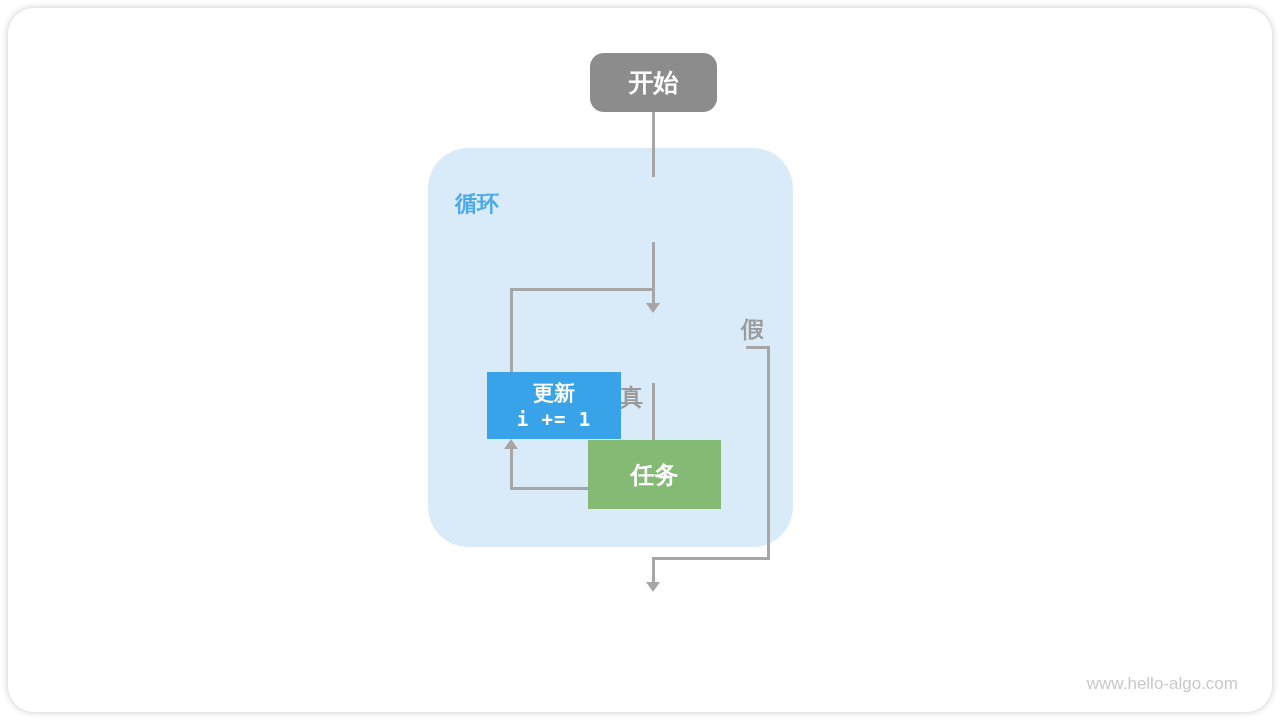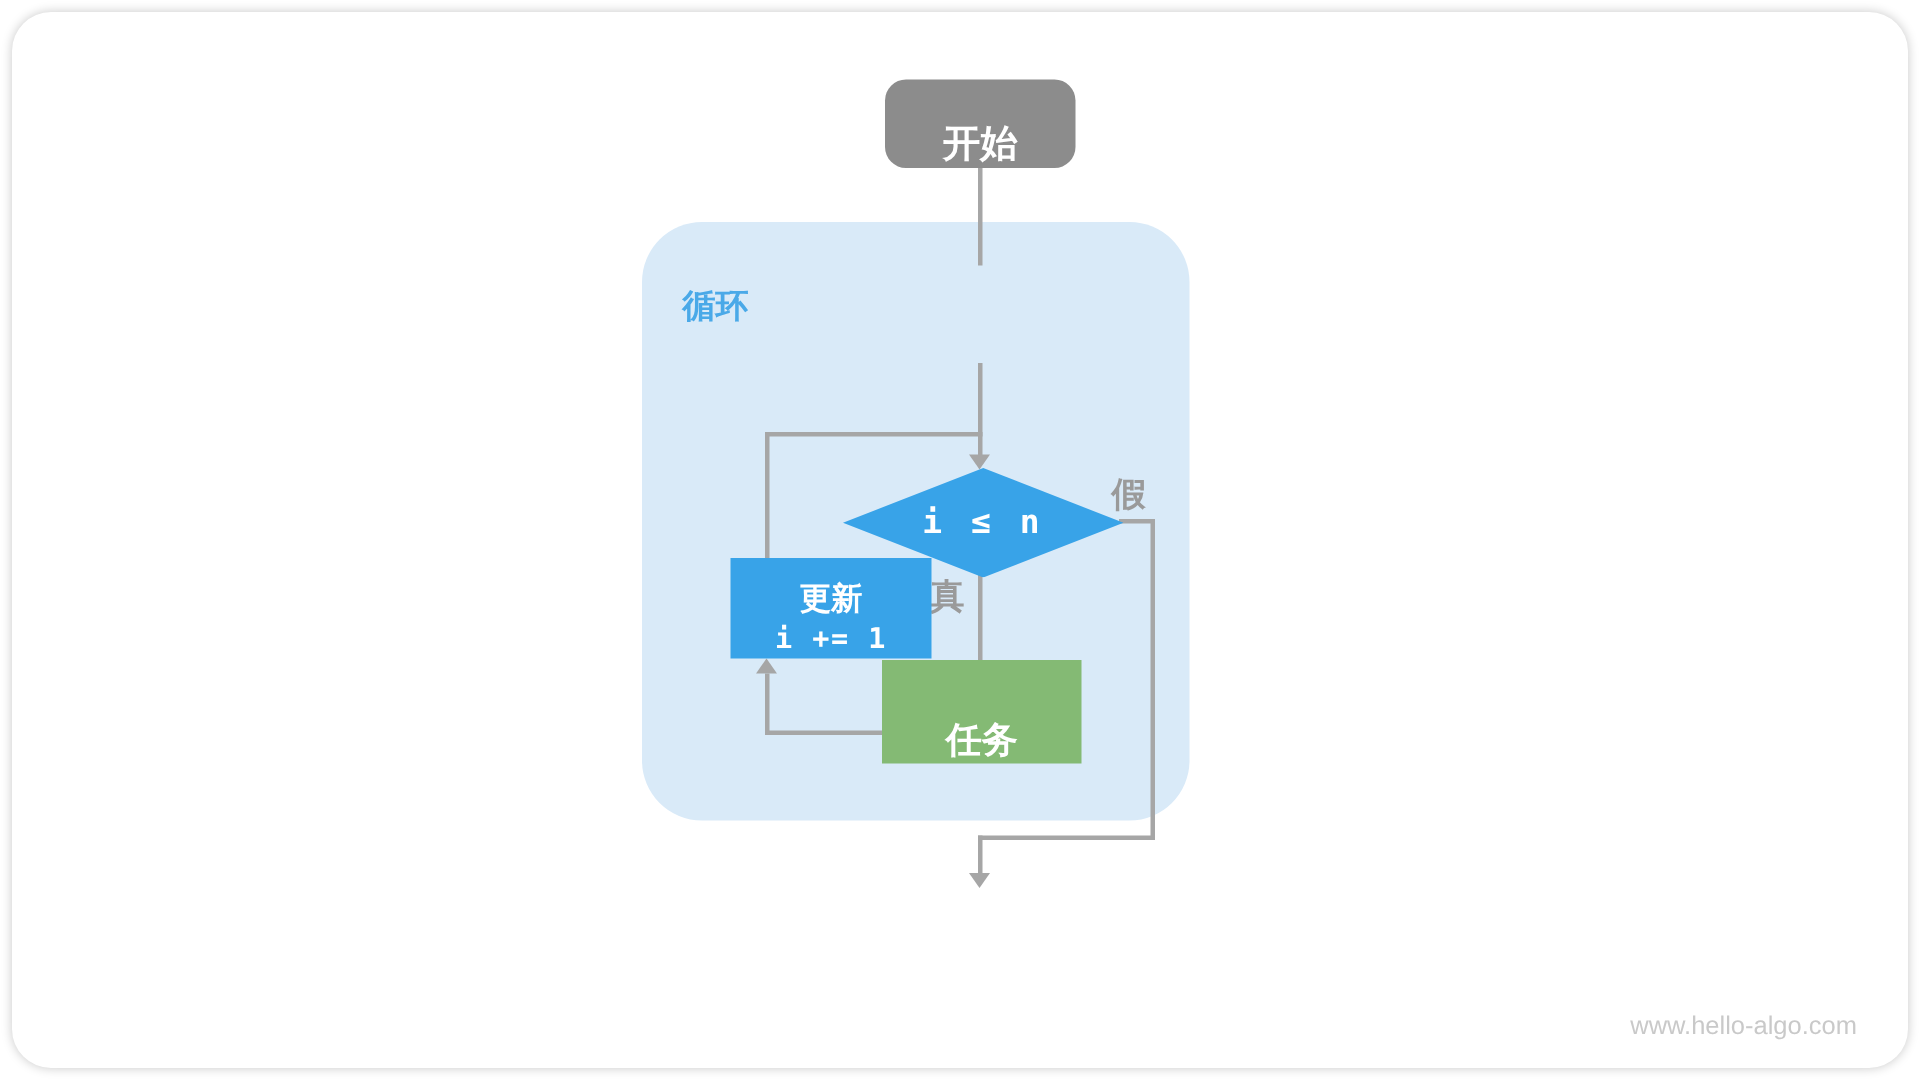"开始" .node { justify-content: flex-end -> center }
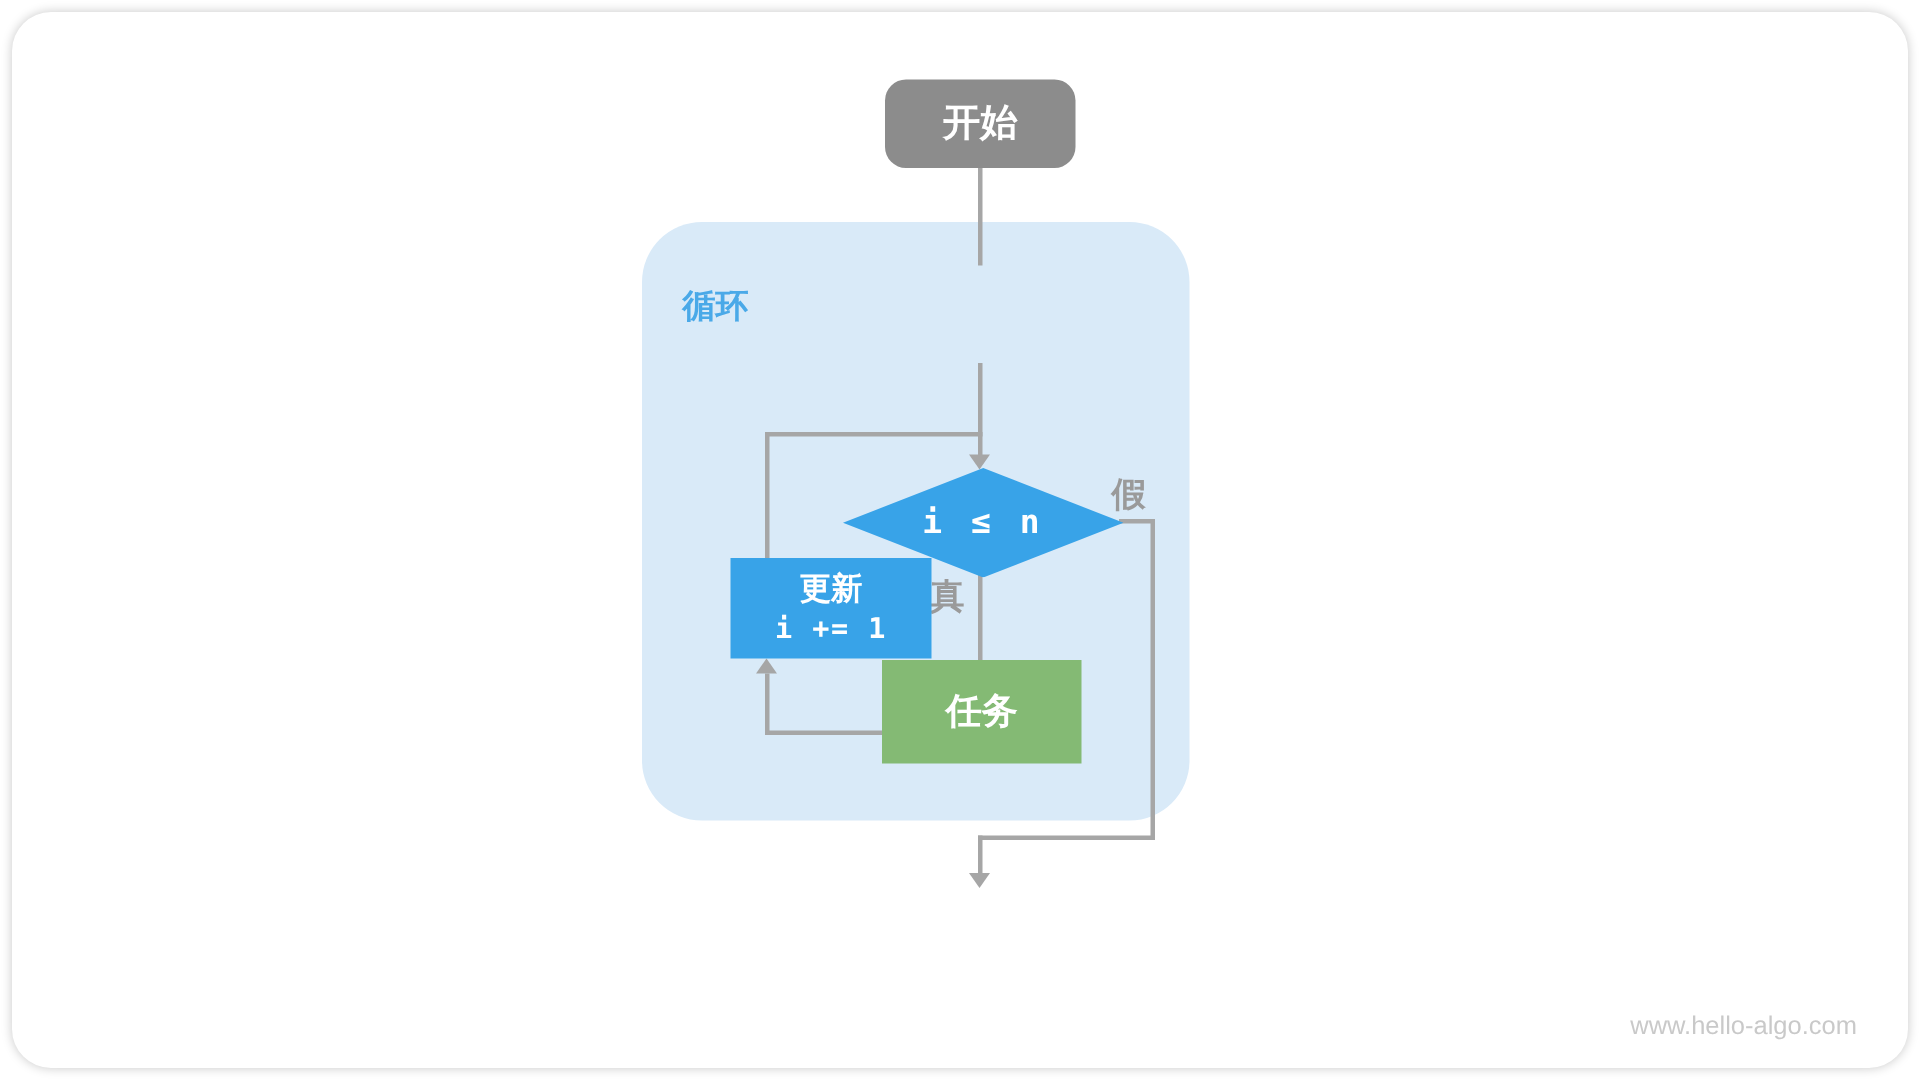"i ≤ n" div.diamond { html: <div> <span>i ≤ n</span> </div> -> none }
